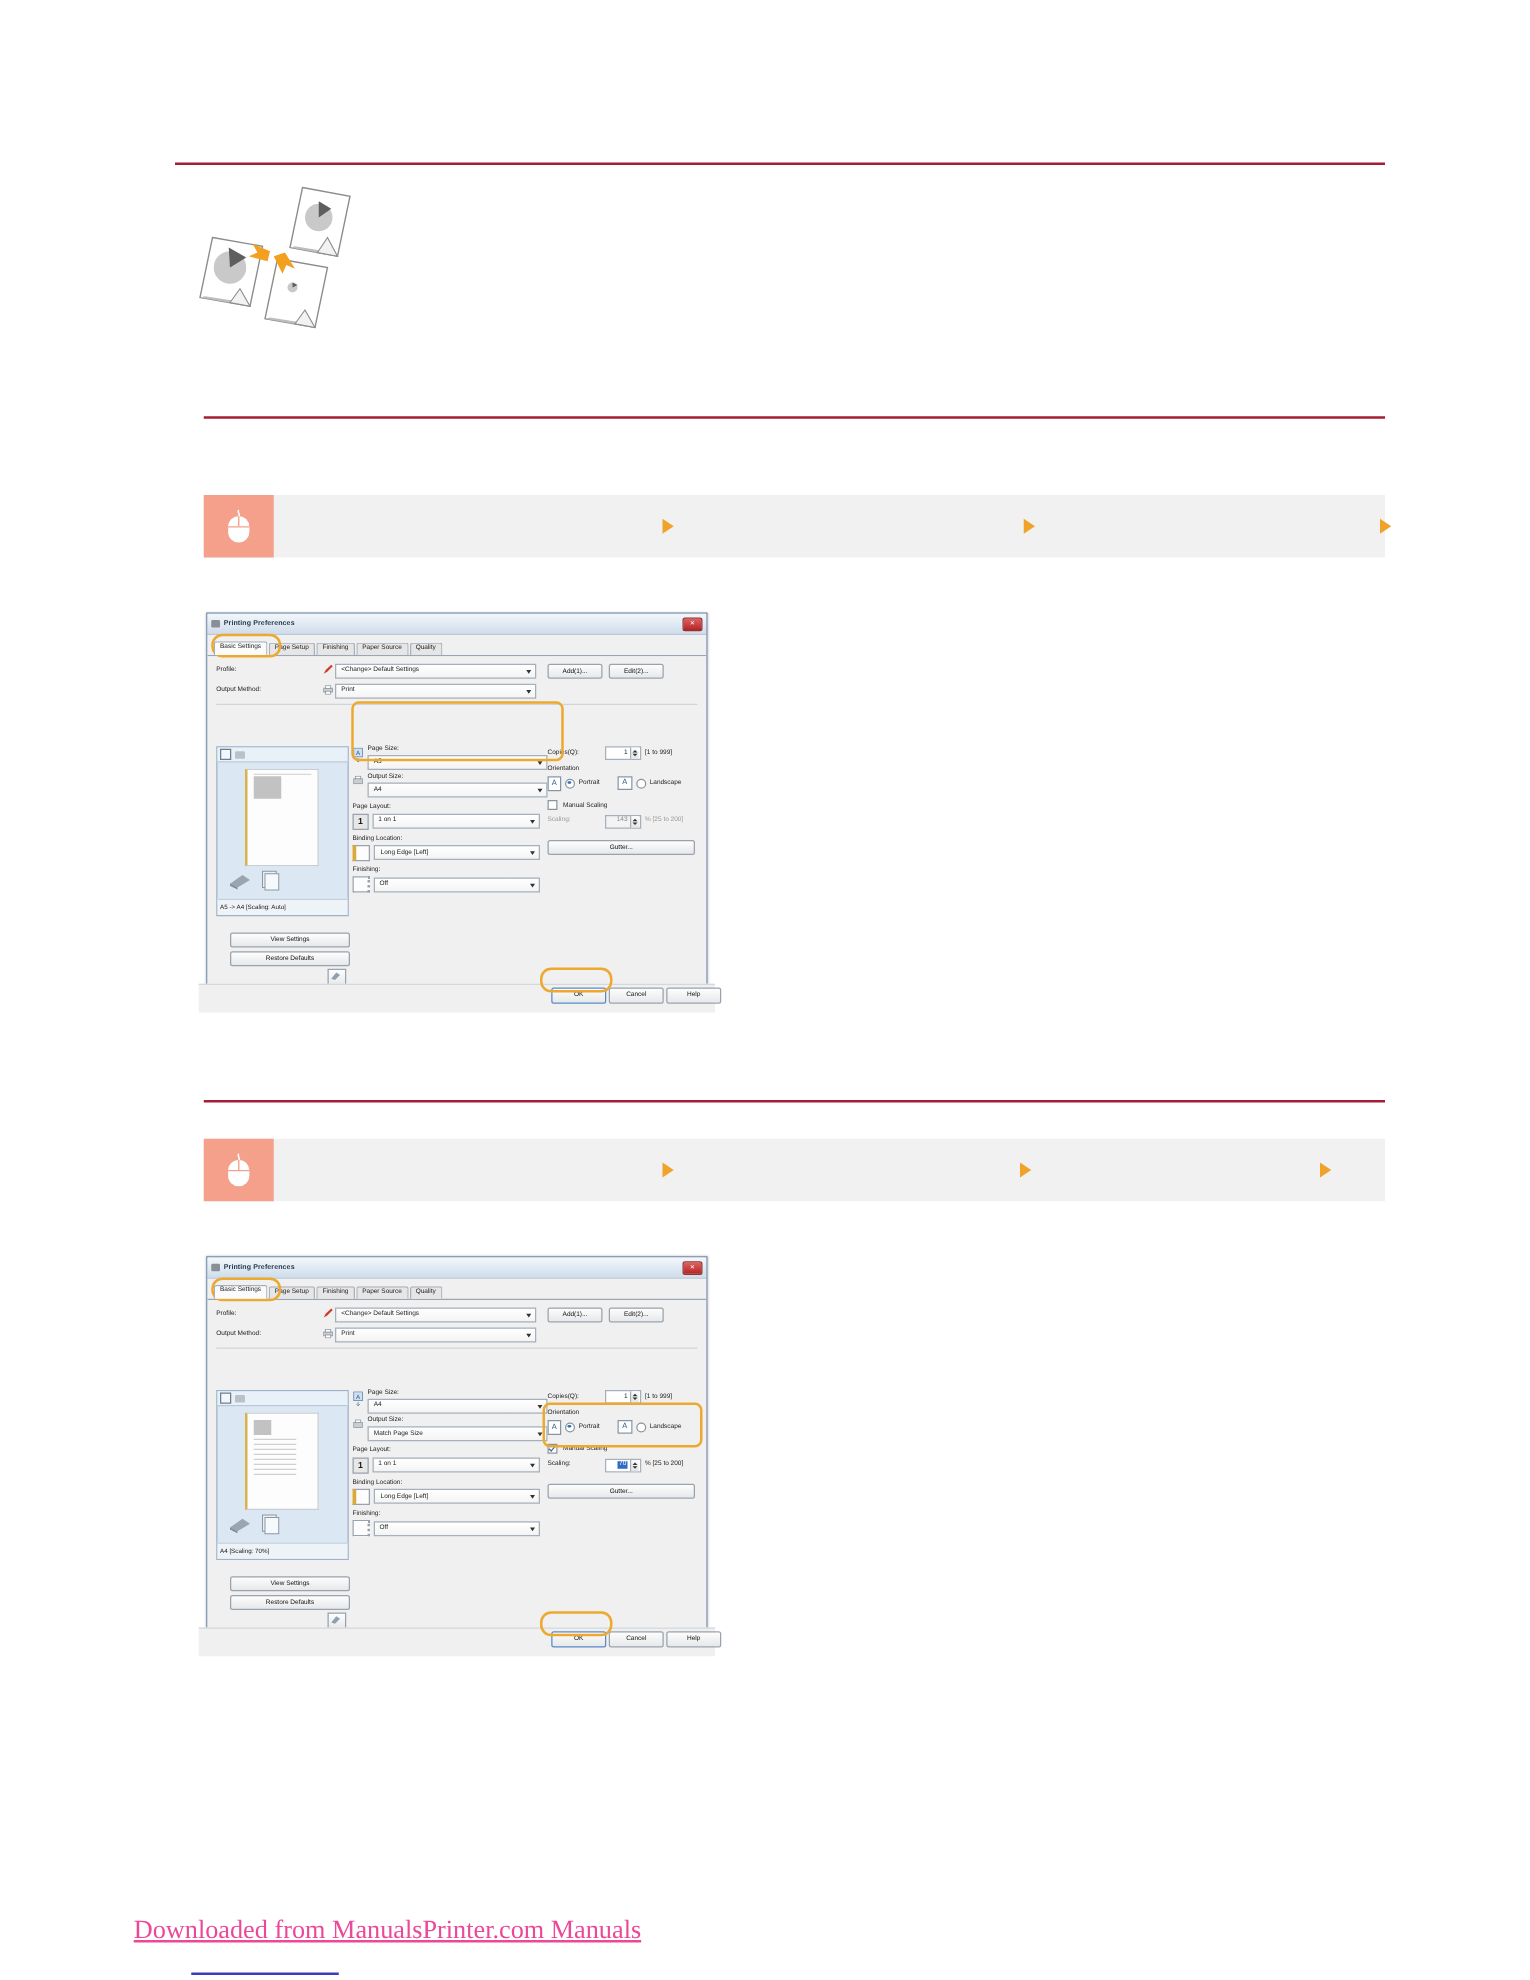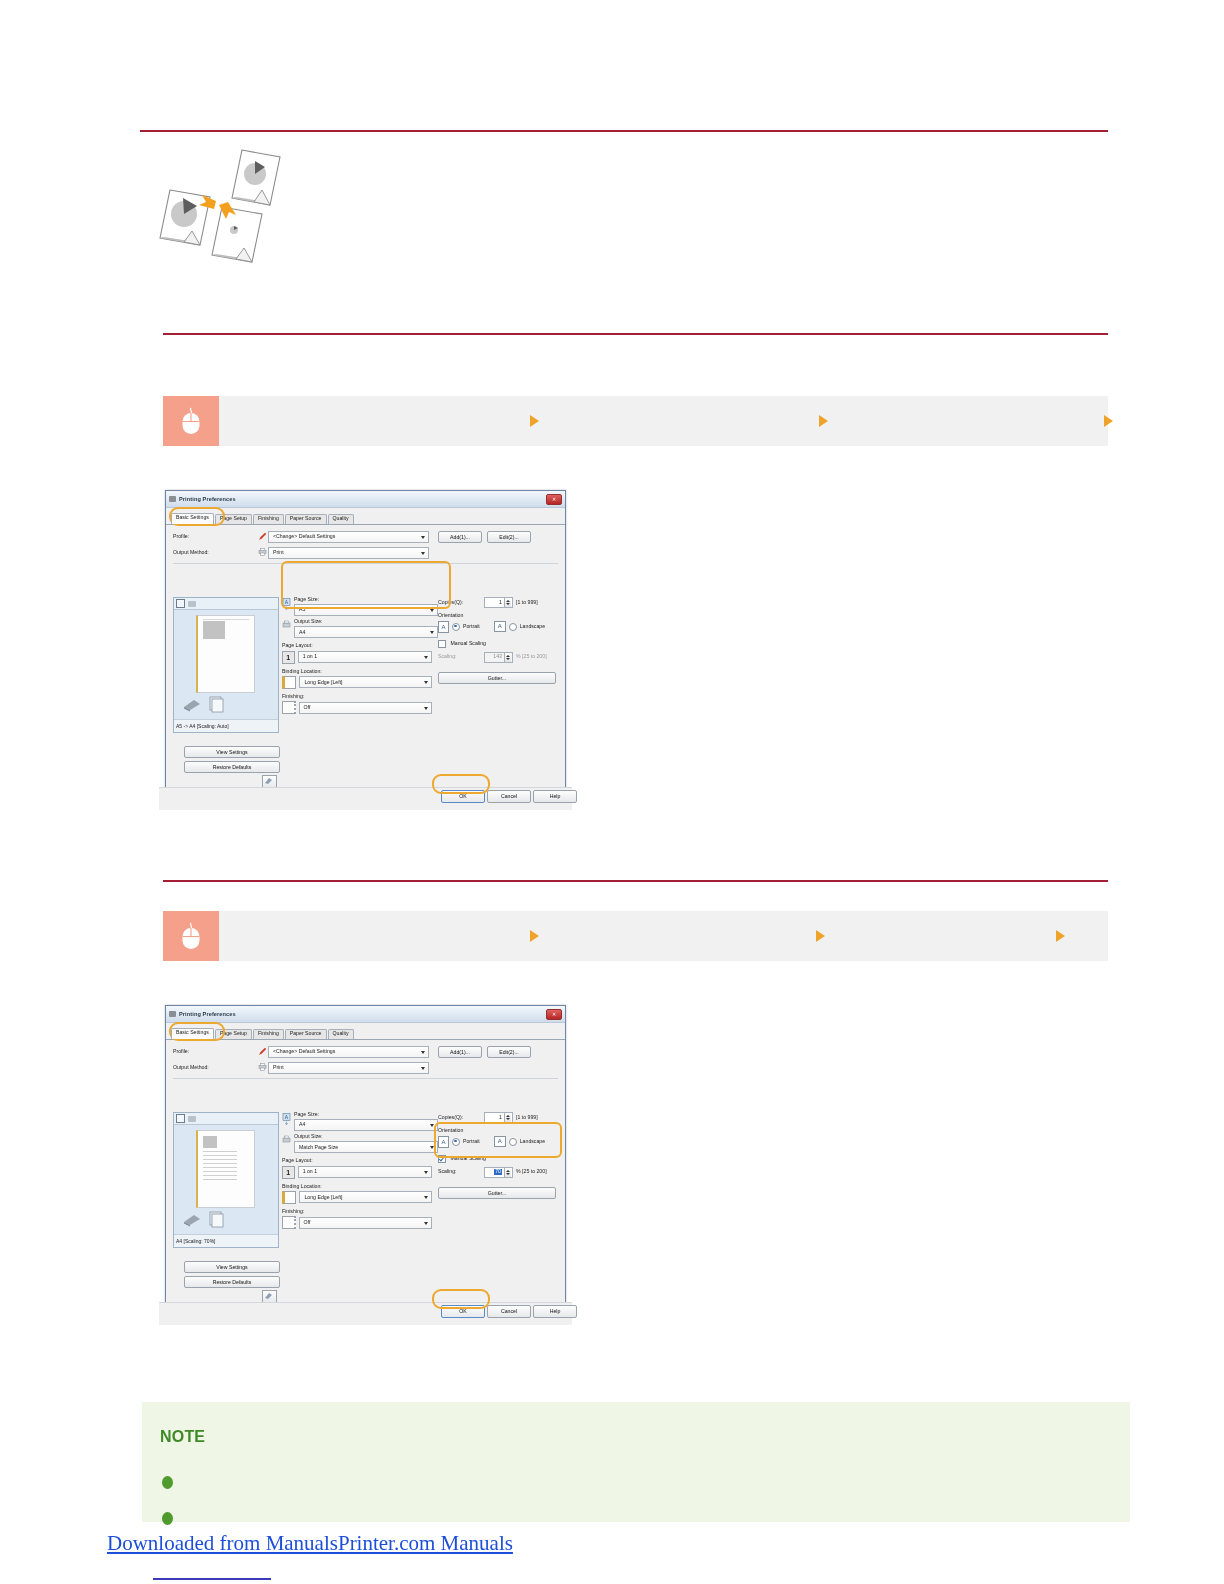"NOTE" div.note { html: <div> <div>NOTE</div> <div></div> <span></span> <div></div> <span></span> </div> -> none }
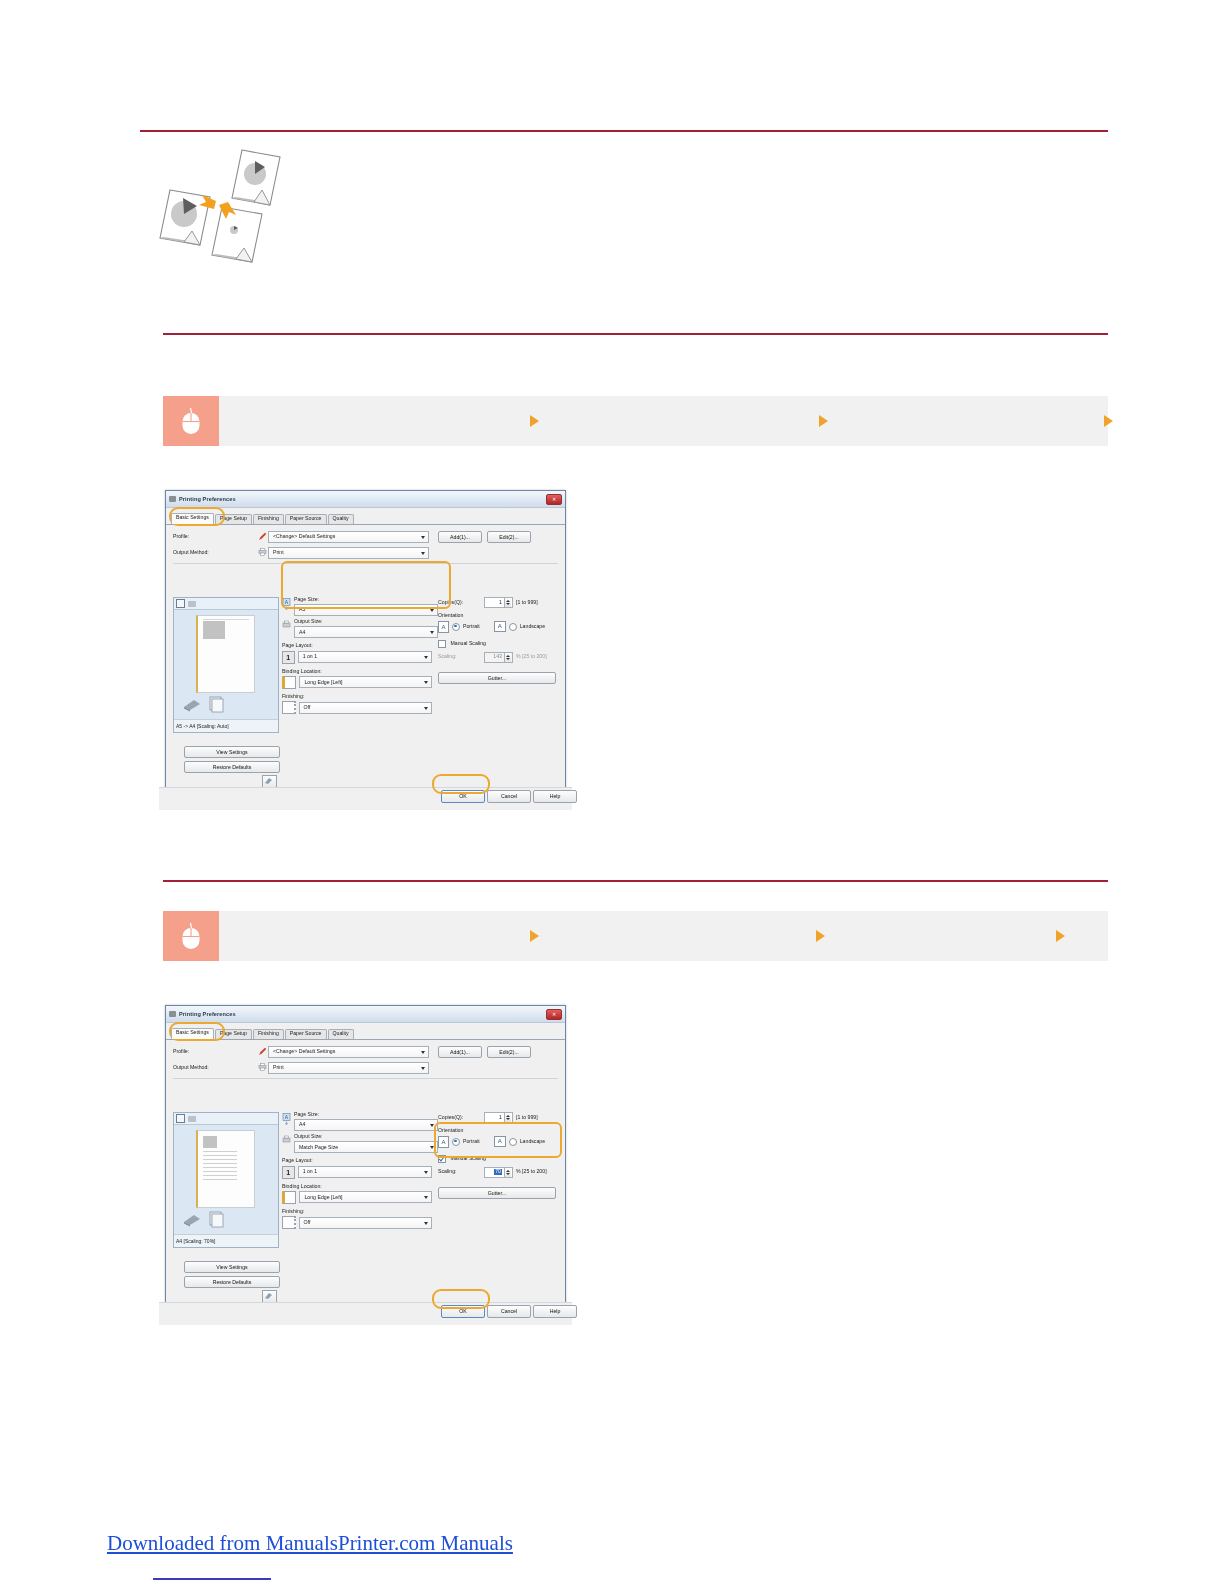"Downloaded from ManualsPrinter.com" .footer-link { color: #1d4ed8 -> #ec4899 }
